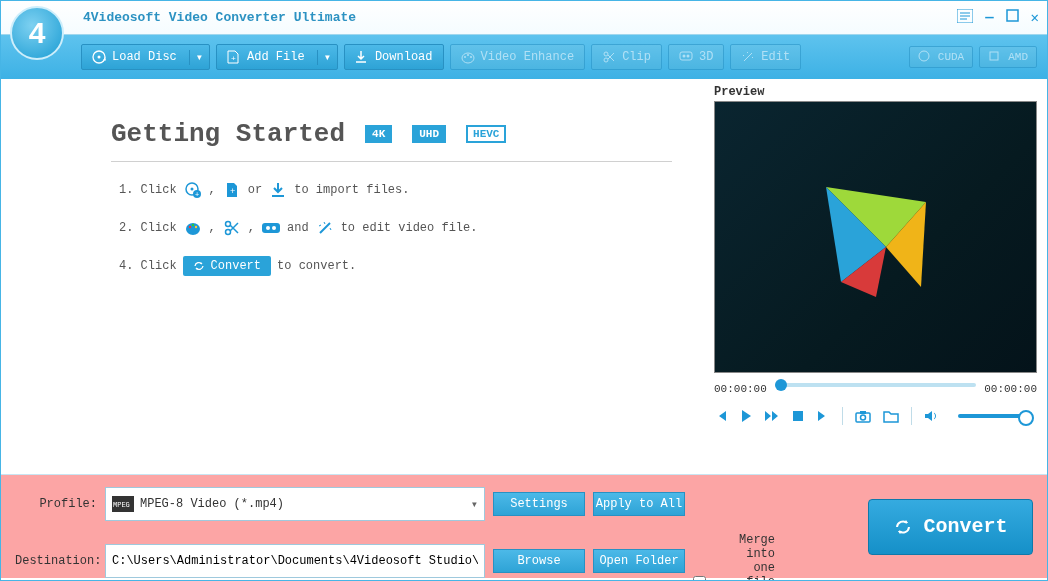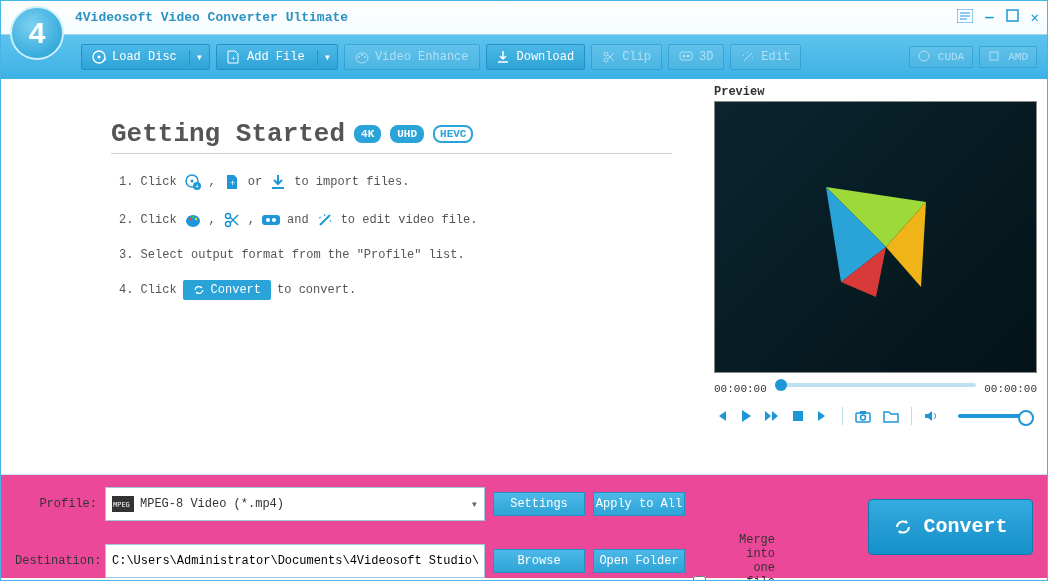"4Videosoft Video Converter Ultimate" .titlebar { padding-left: 16px -> 24px }
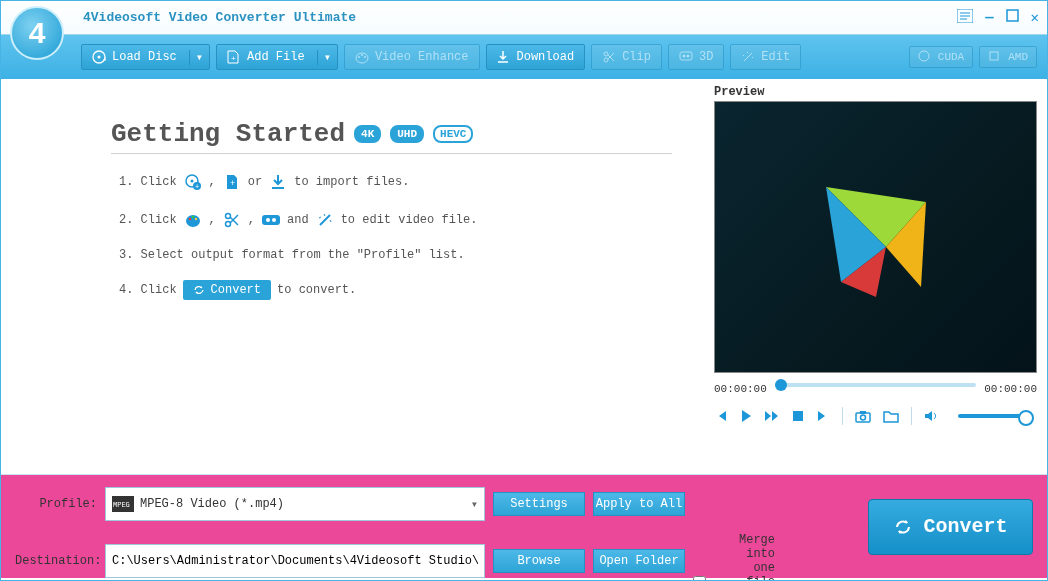"Video Enhance" div.btn { order: before "Download" -> after "Download" }
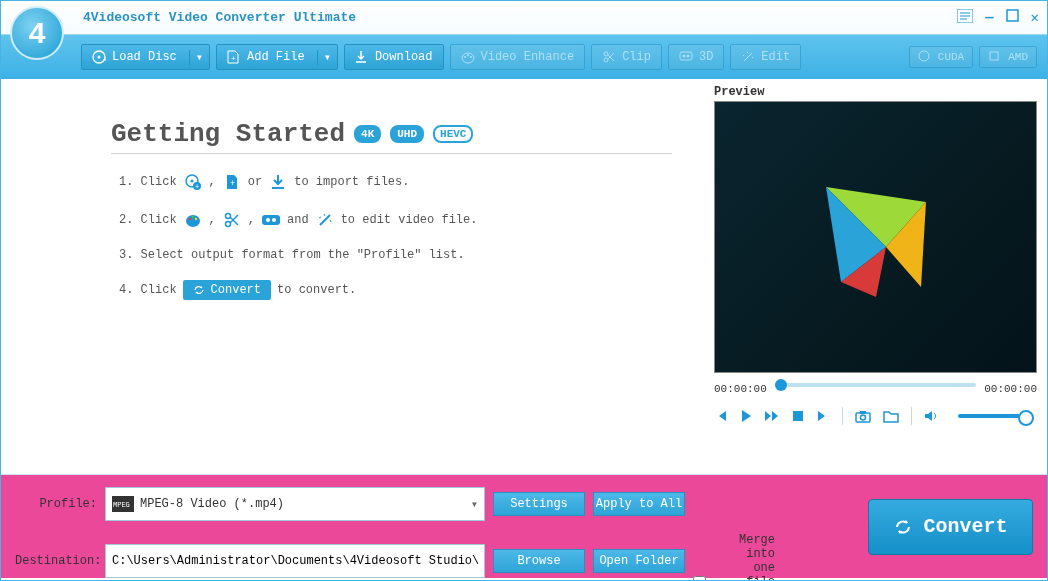"Getting Started" .gs-h { gap: 9px -> 20px; padding-bottom: 4px -> 12px }
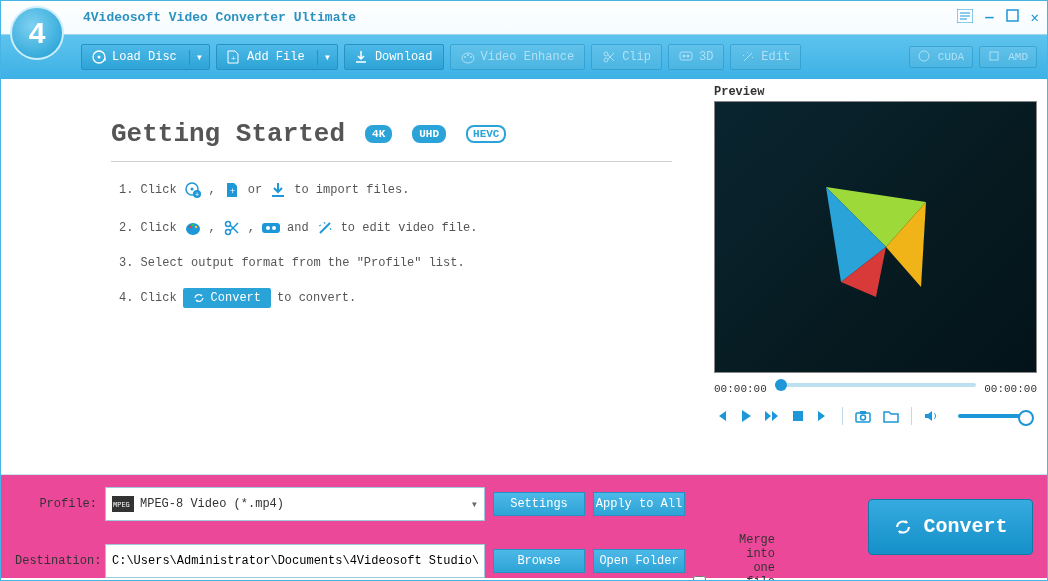"4K" .badge { border-radius: 8px -> 0 }
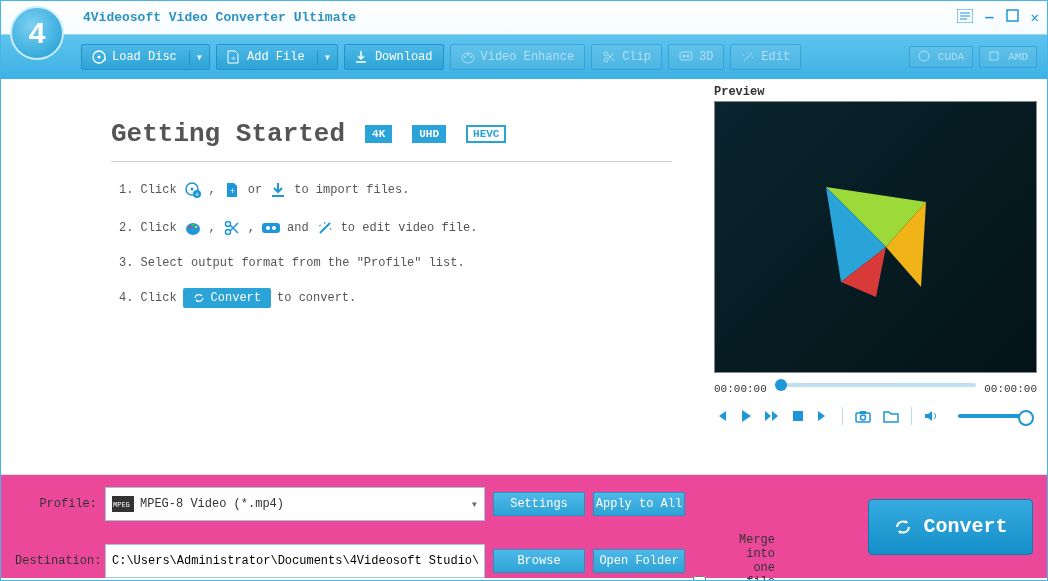"3. Select output format from" div.step { html: <div> <span>3. Select output format from the "Profile" list.</span> </div> -> none }
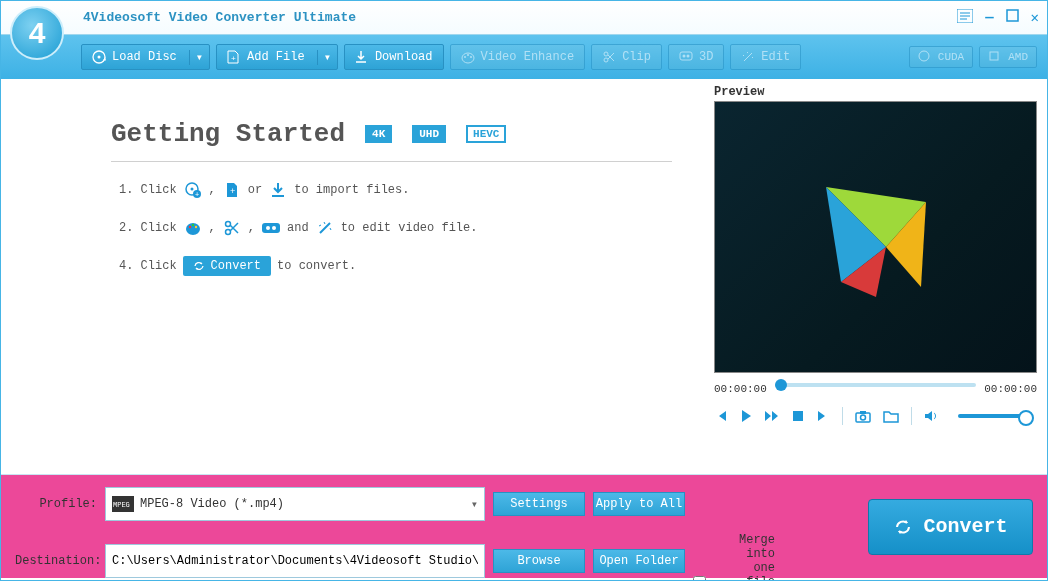"Profile:" .bottom { background: #ec4899 -> #fca5a5 }
